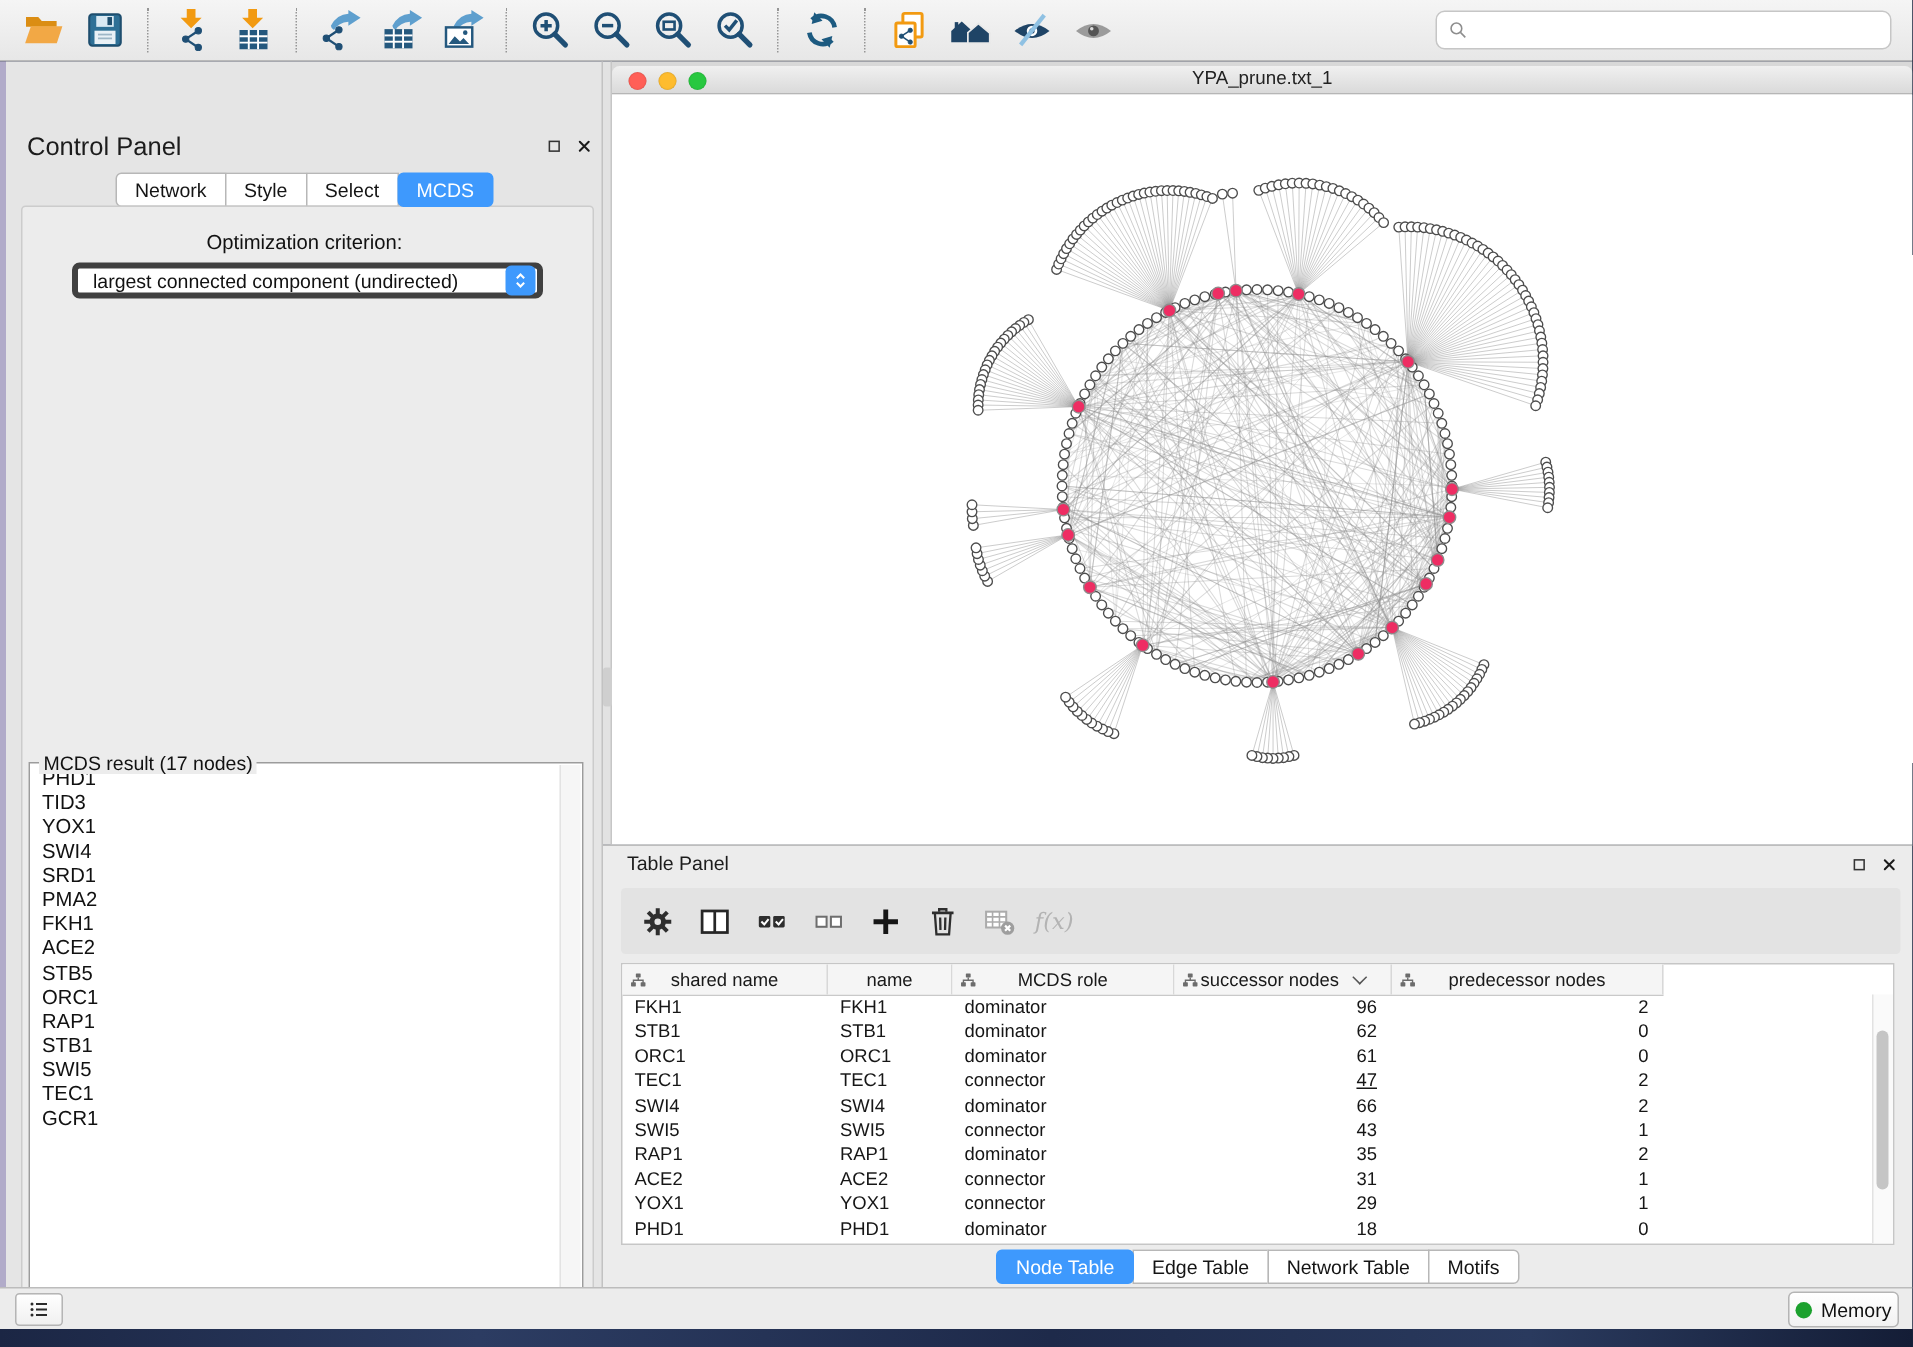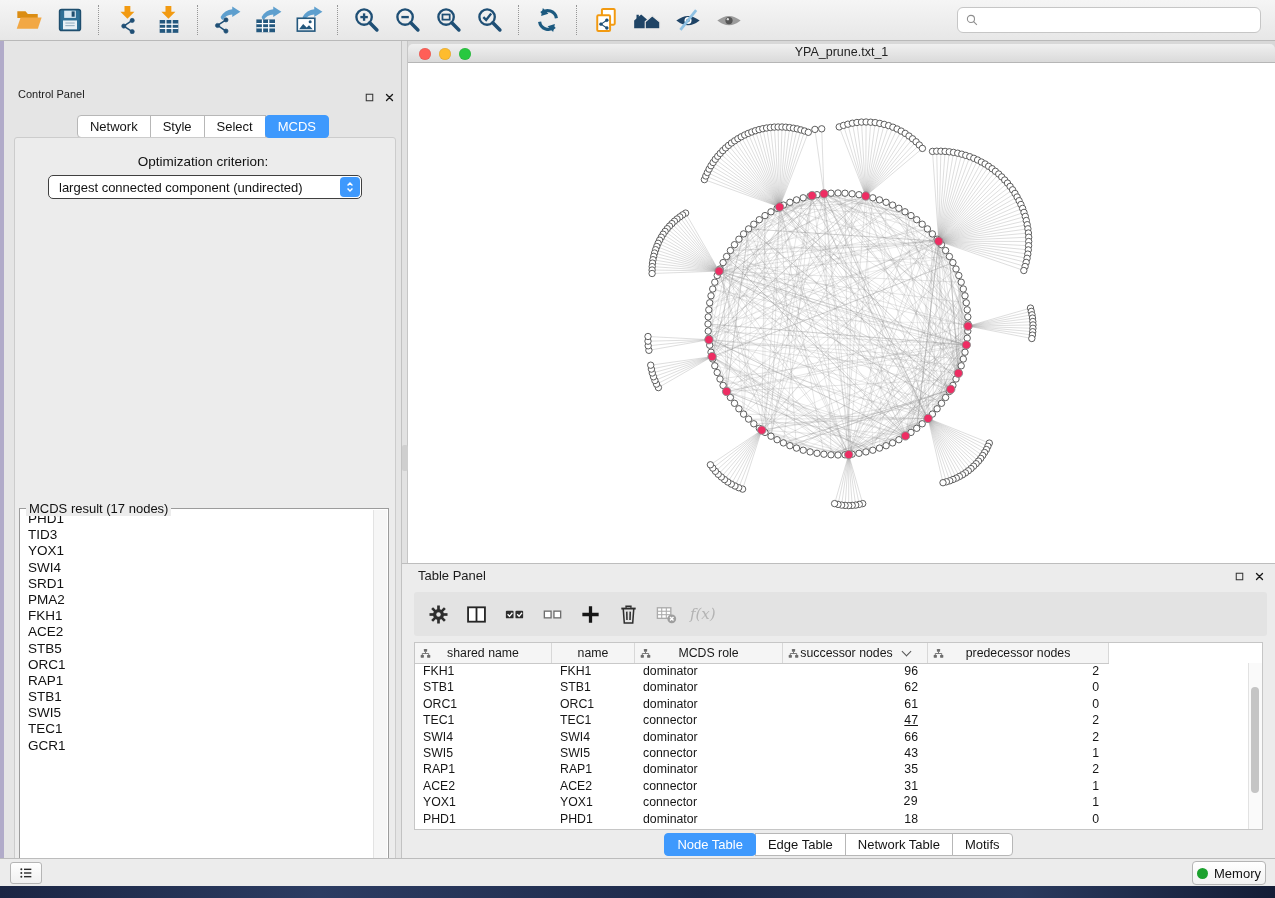"Control Panel" #cp-title { font-size: 11px -> 17px }
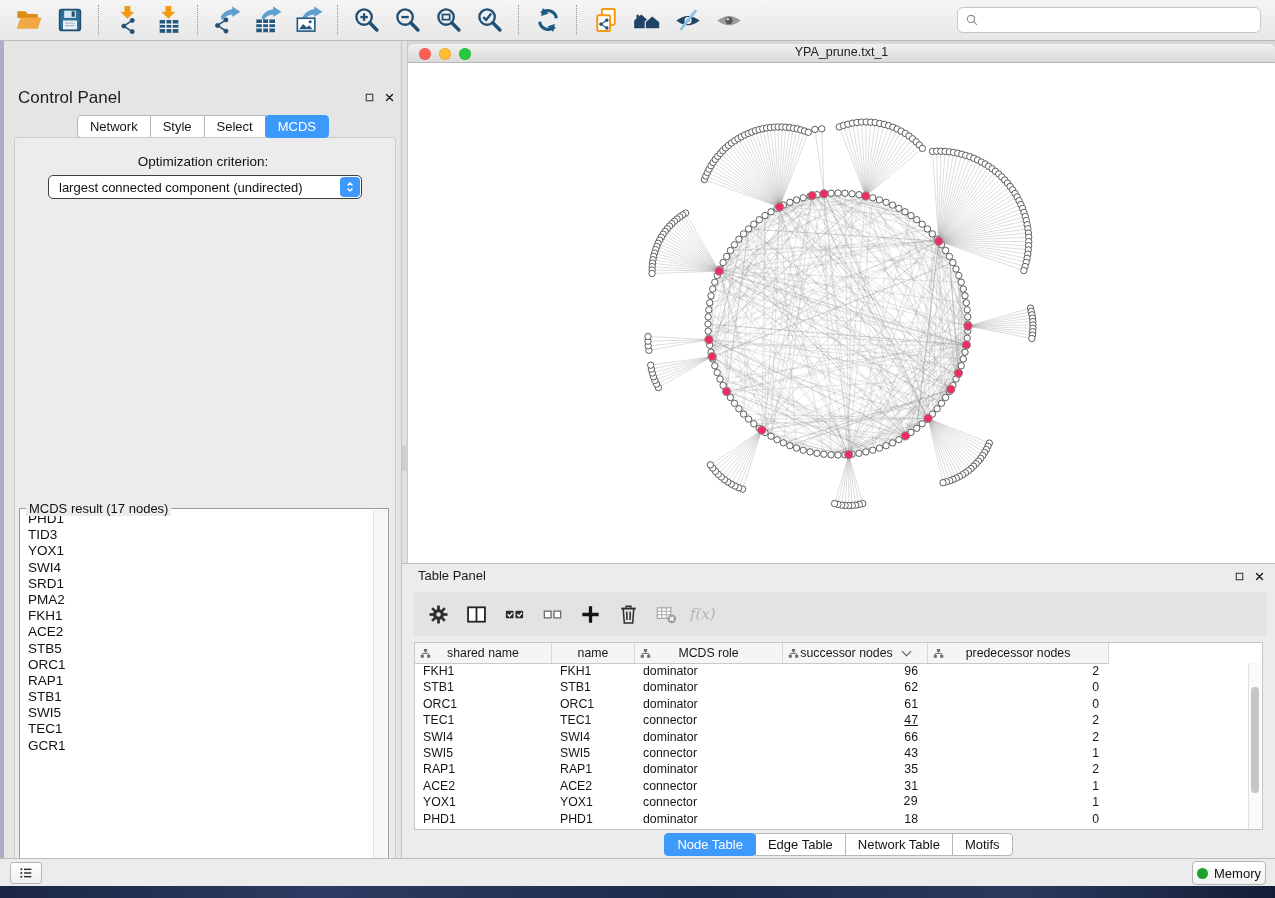"largest connected component (undirected)" #criterion { border: 1px solid #404040 -> 4px solid #404040 }
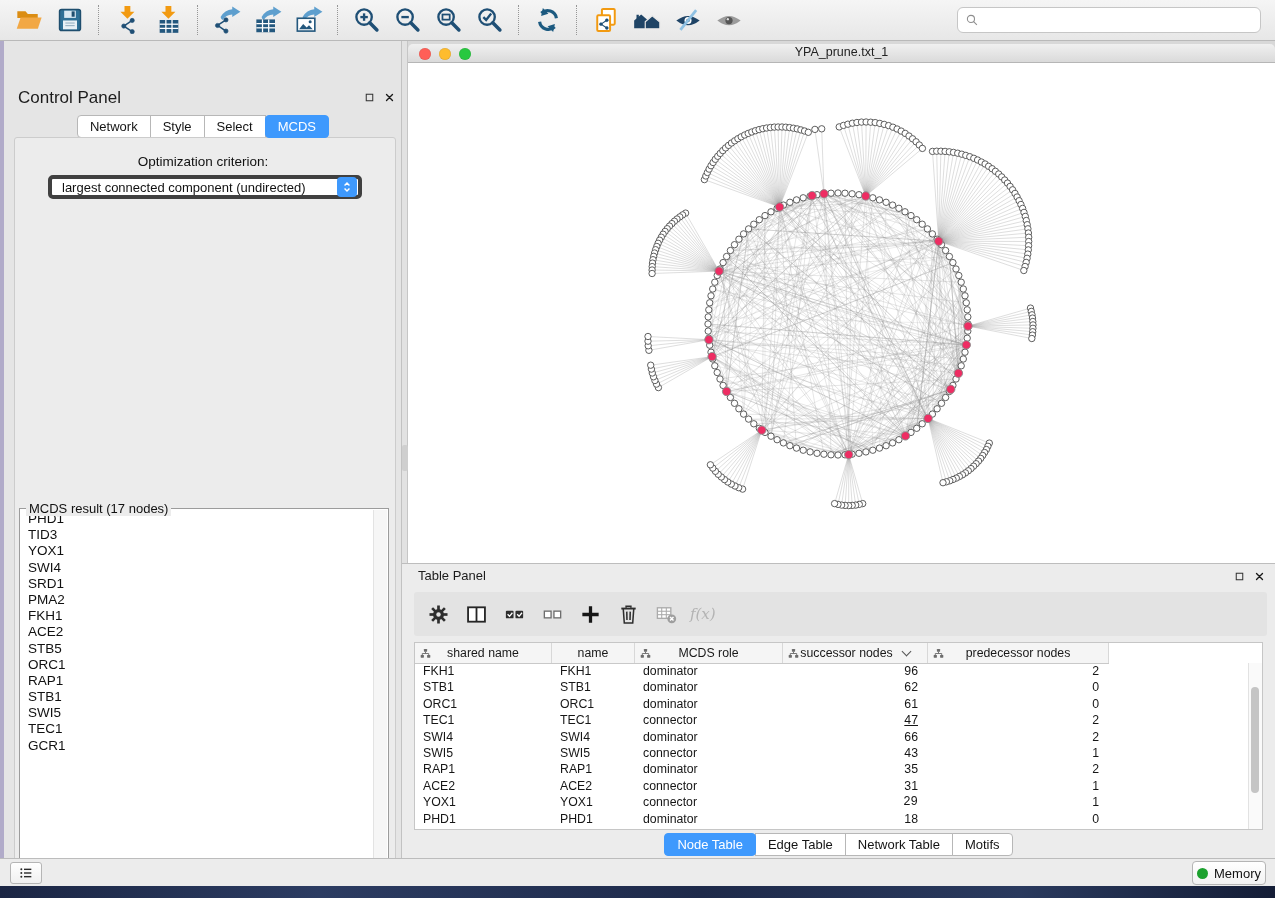"29" div.td { font-family: Liberation Mono, monospace -> none }
